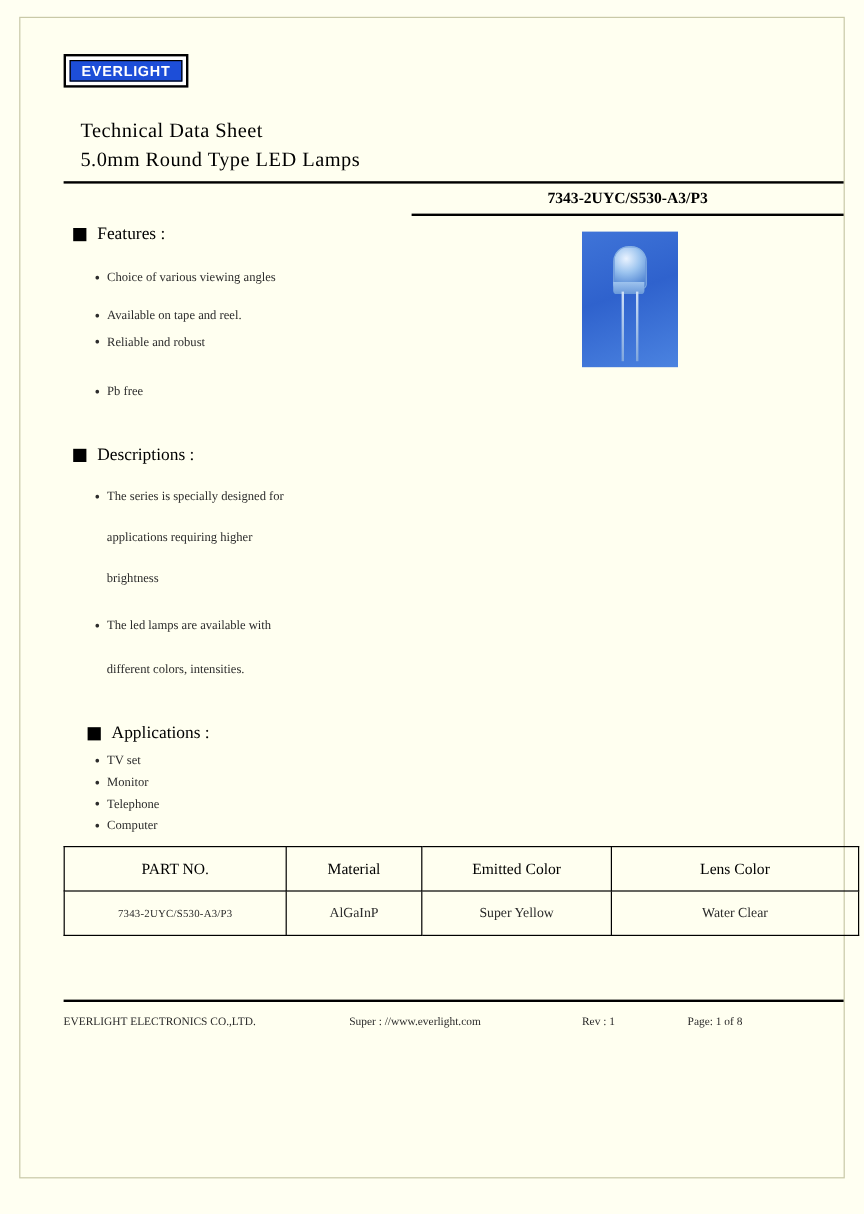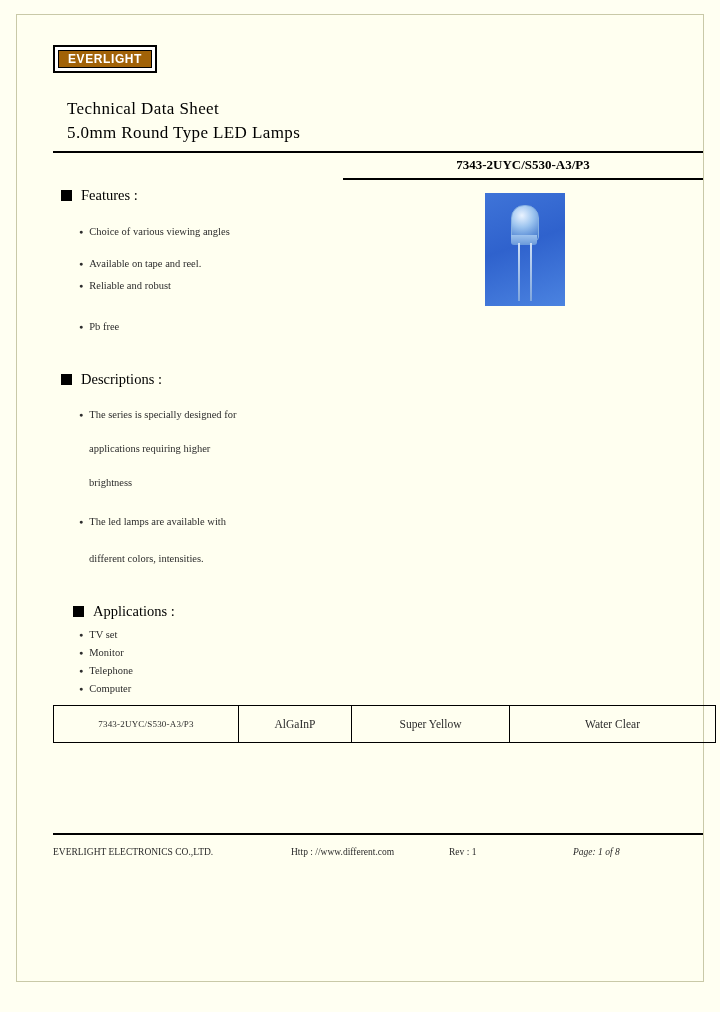"EVERLIGHT" .logo-inner { background: #a16207 -> #1d4ed8 }
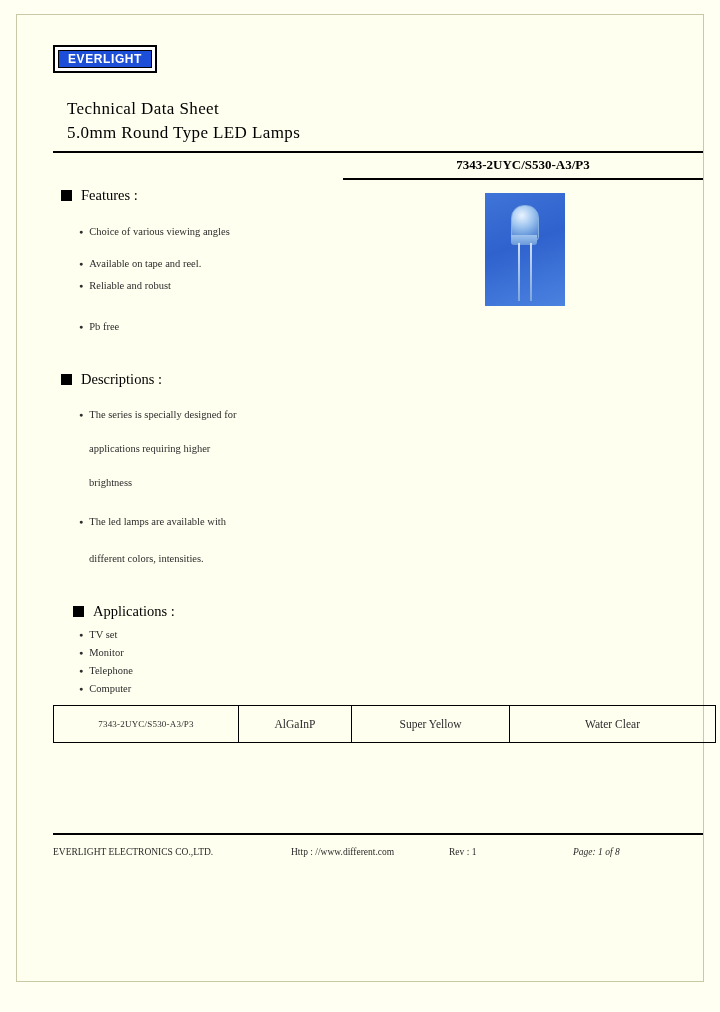"PART NO." tr.hdr { html: none -> <tr> <td>PART NO.</td> <td>Material</td> <td>Emitted Color</td> <td>Lens Color</td> </tr> }
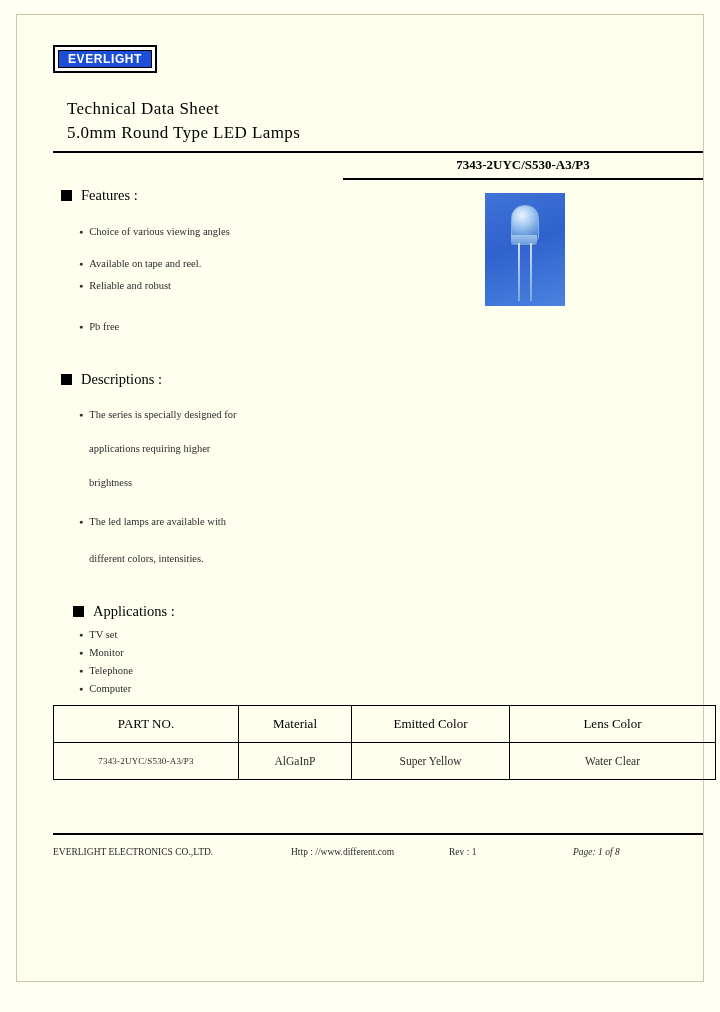"Http : //www.different.com" span.f-cell { text: Http : //www.different.com -> Super : //www.everlight.com }
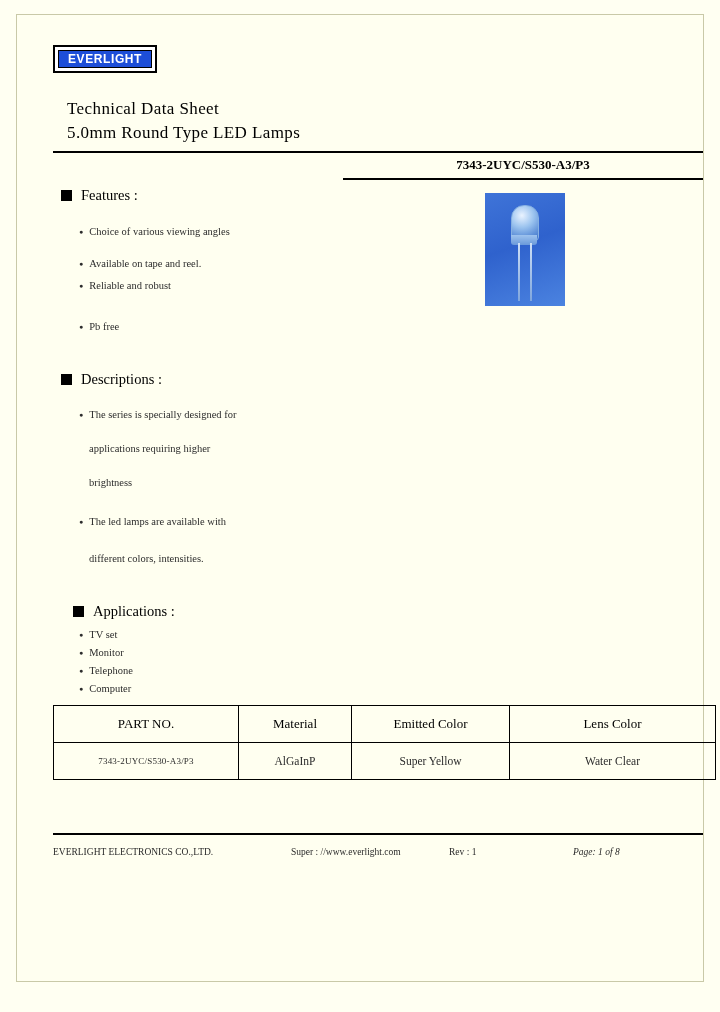"Rev : 1" .fc-c { left: 396px -> 432px }
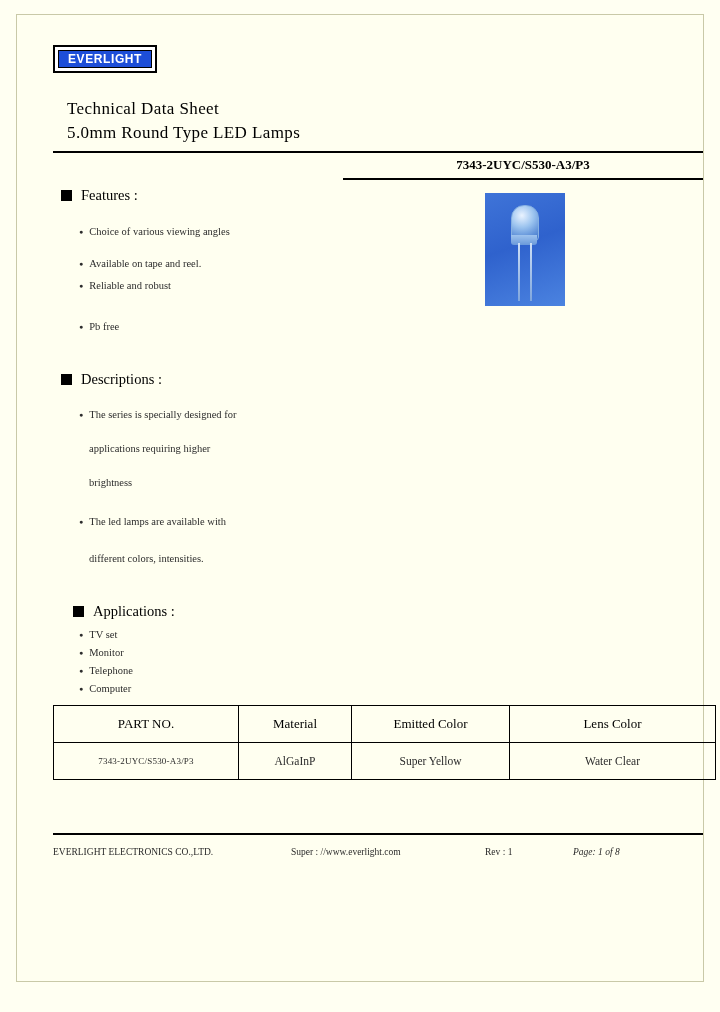"Page: 1 of 8" .fc-d { font-style: italic -> none }
